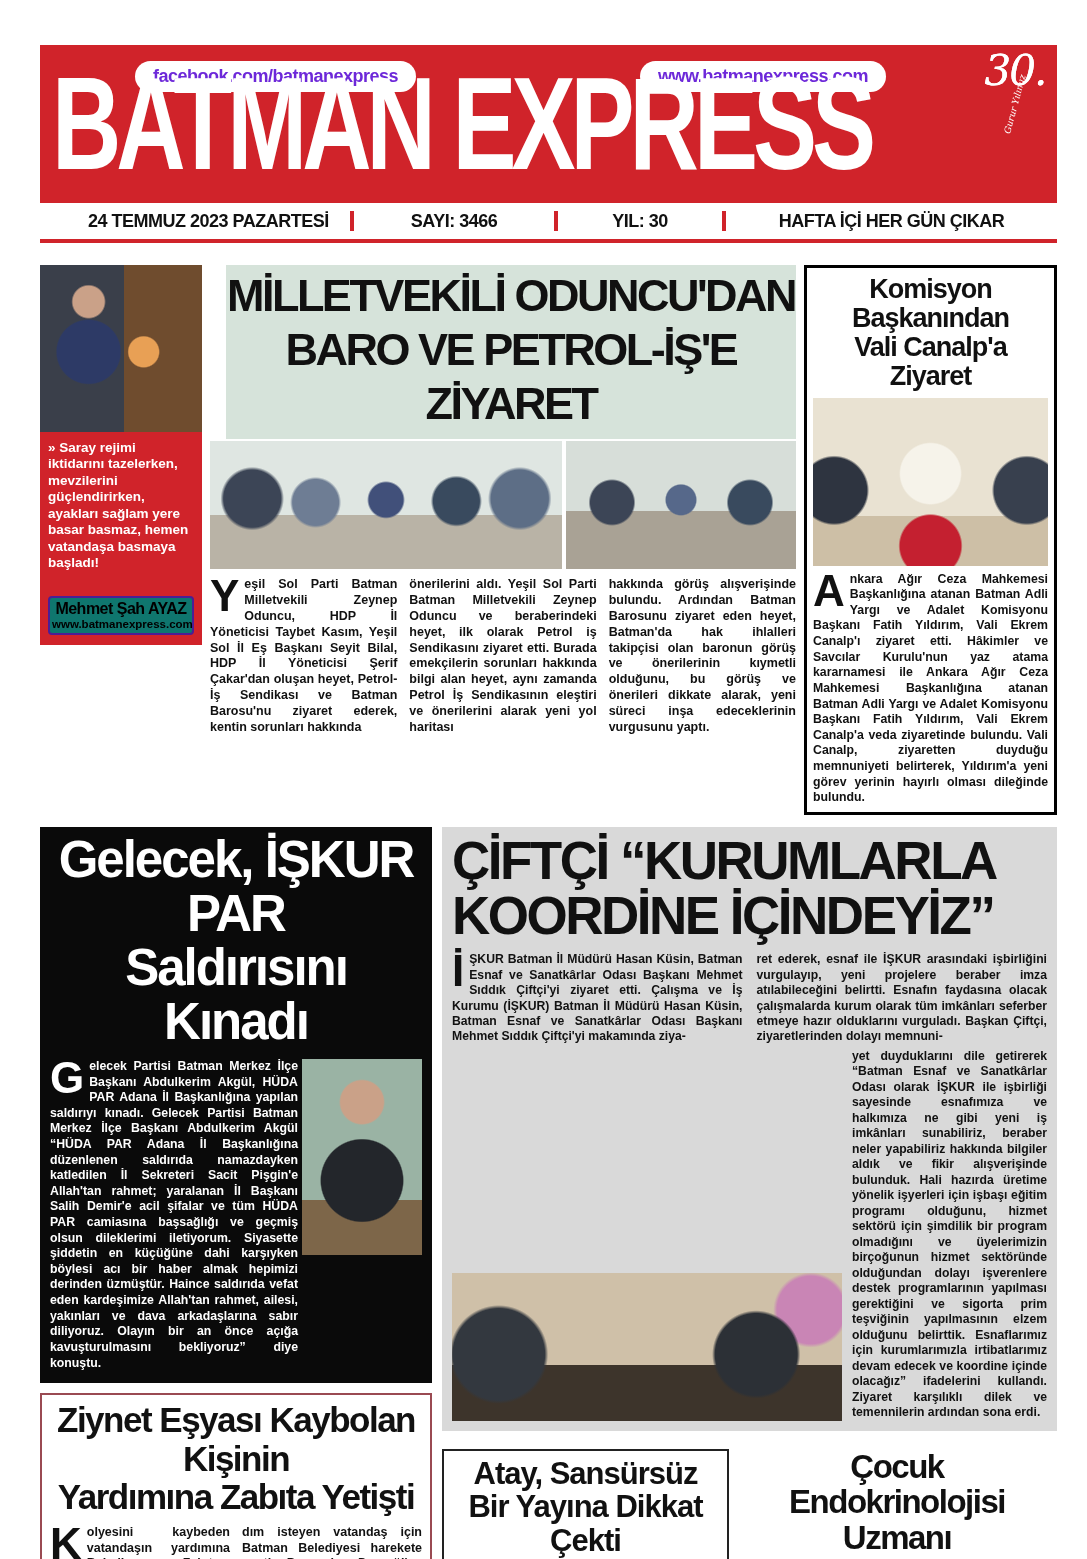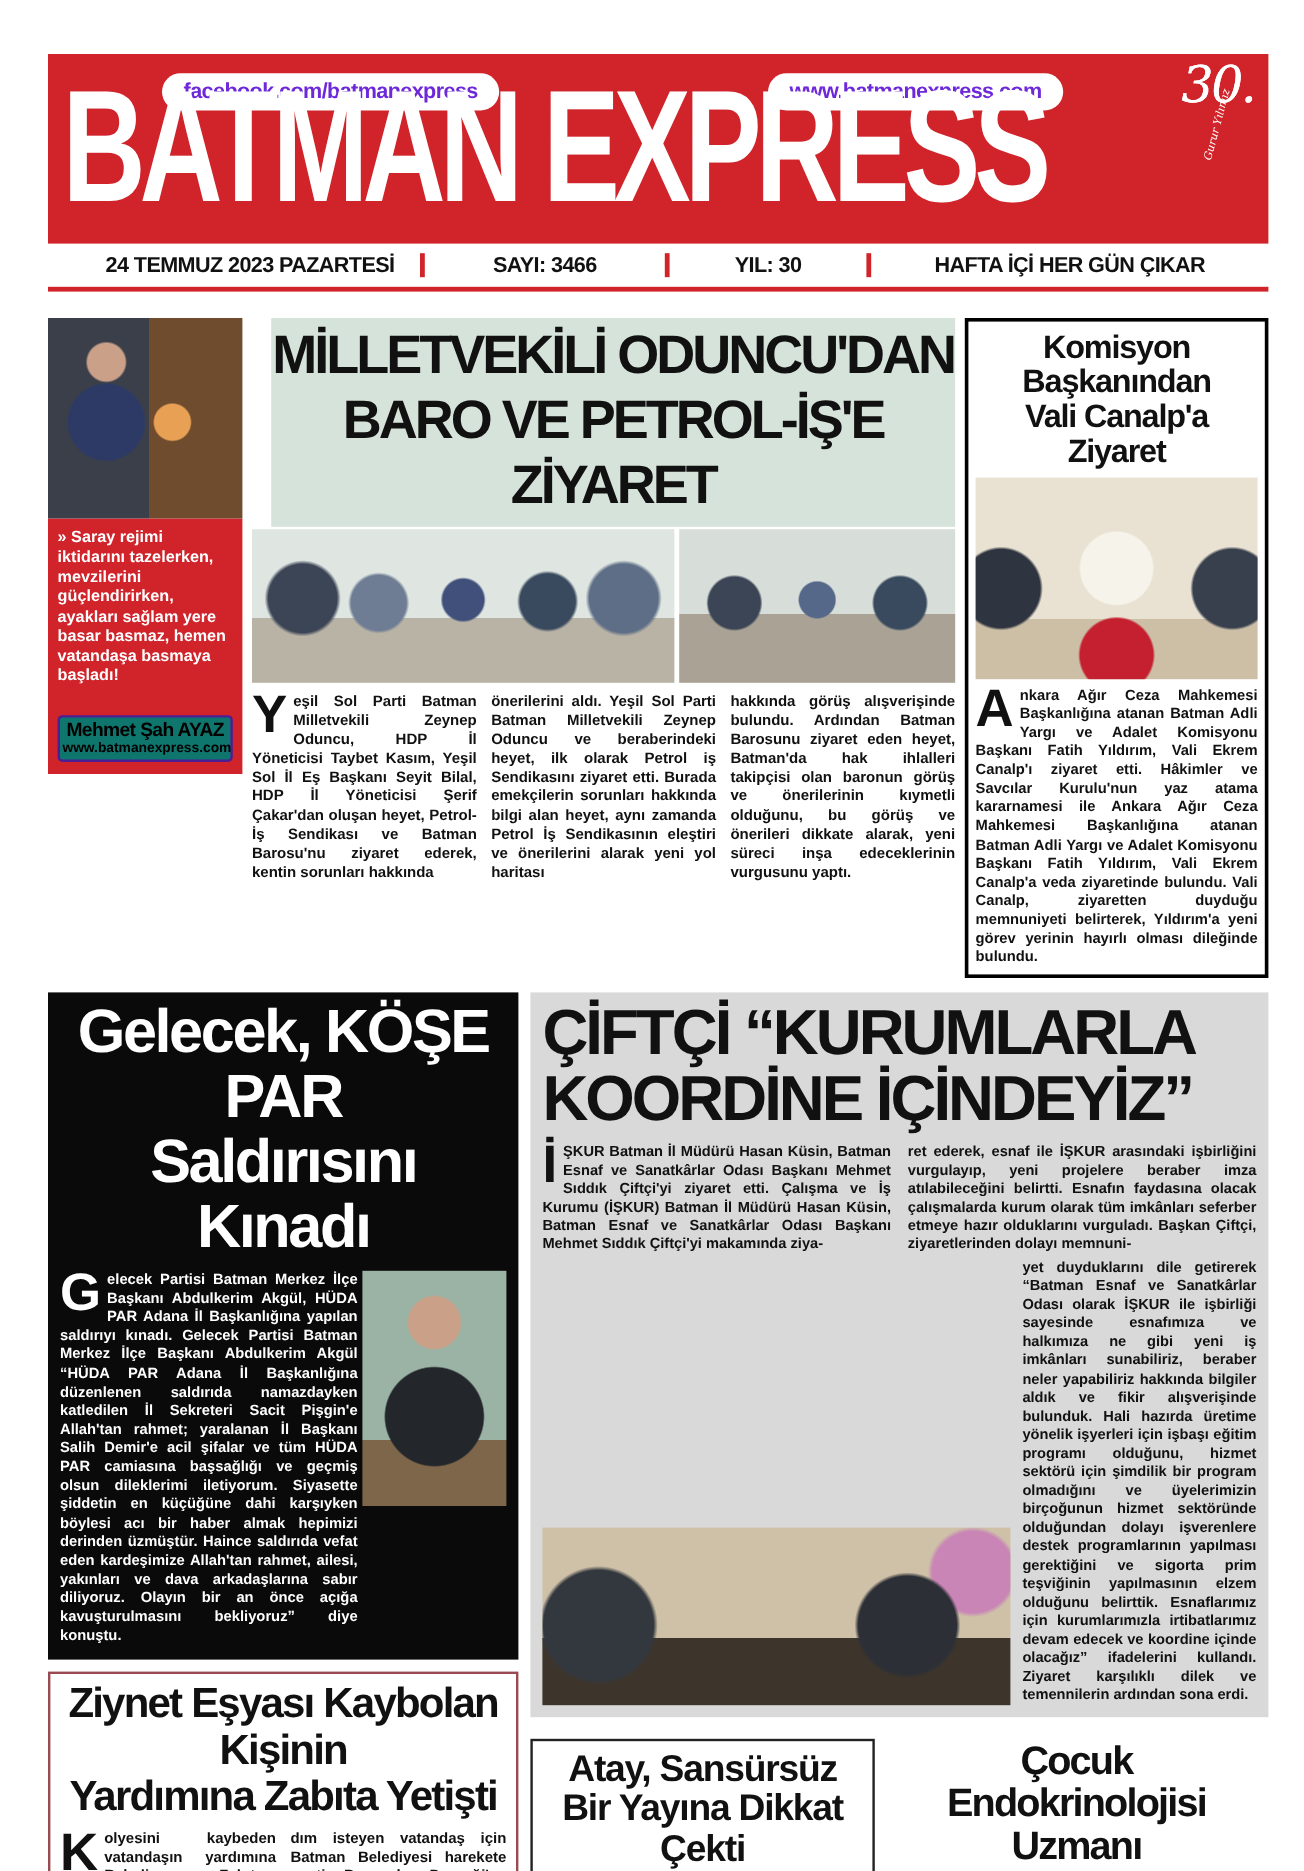"Gelecek, KÖŞE PAR" div { text: KÖŞE -> İŞKUR }
